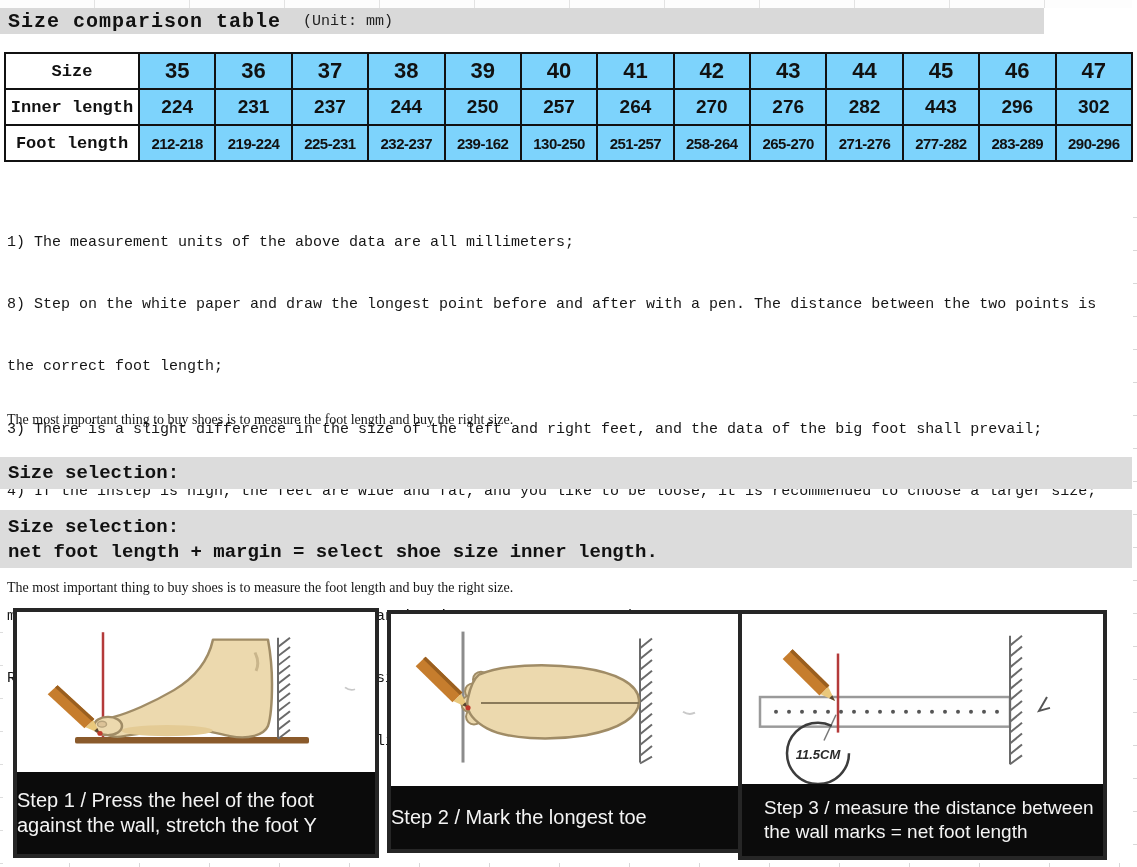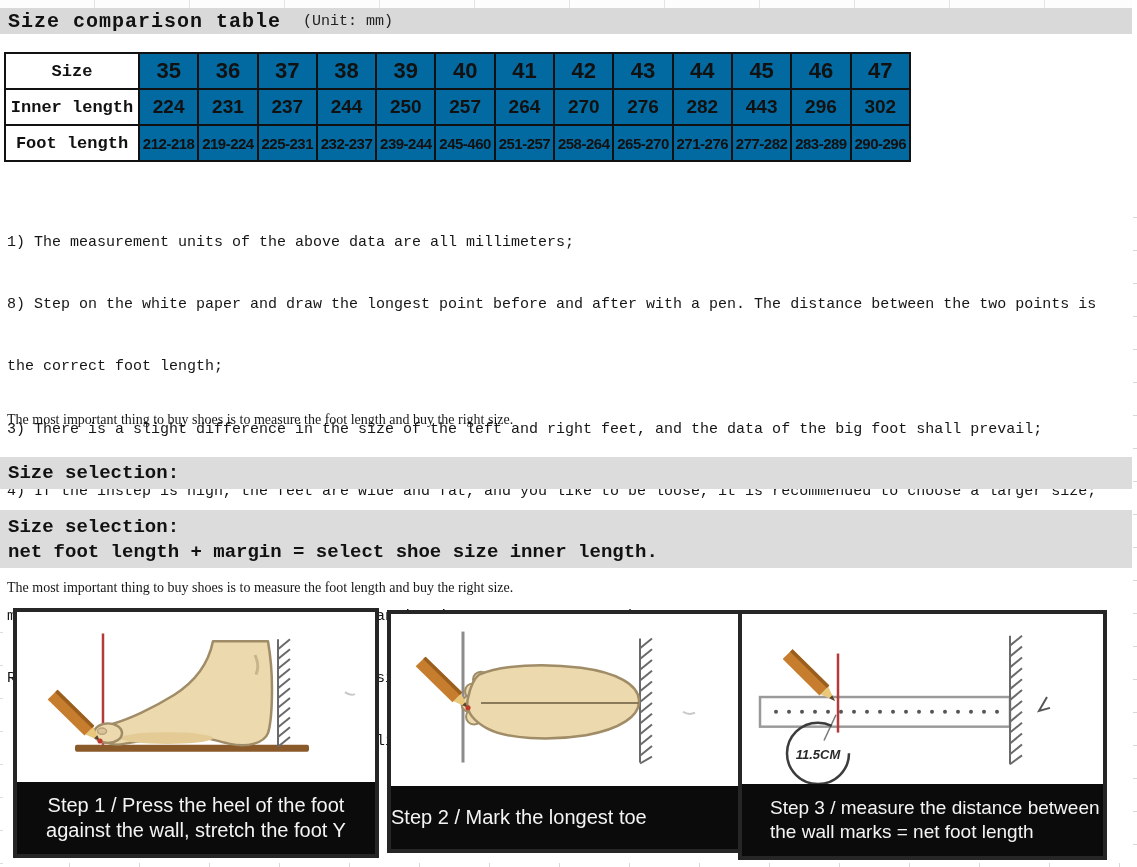"Size comparison table" .title-banner { width: 1132px -> 1044px }
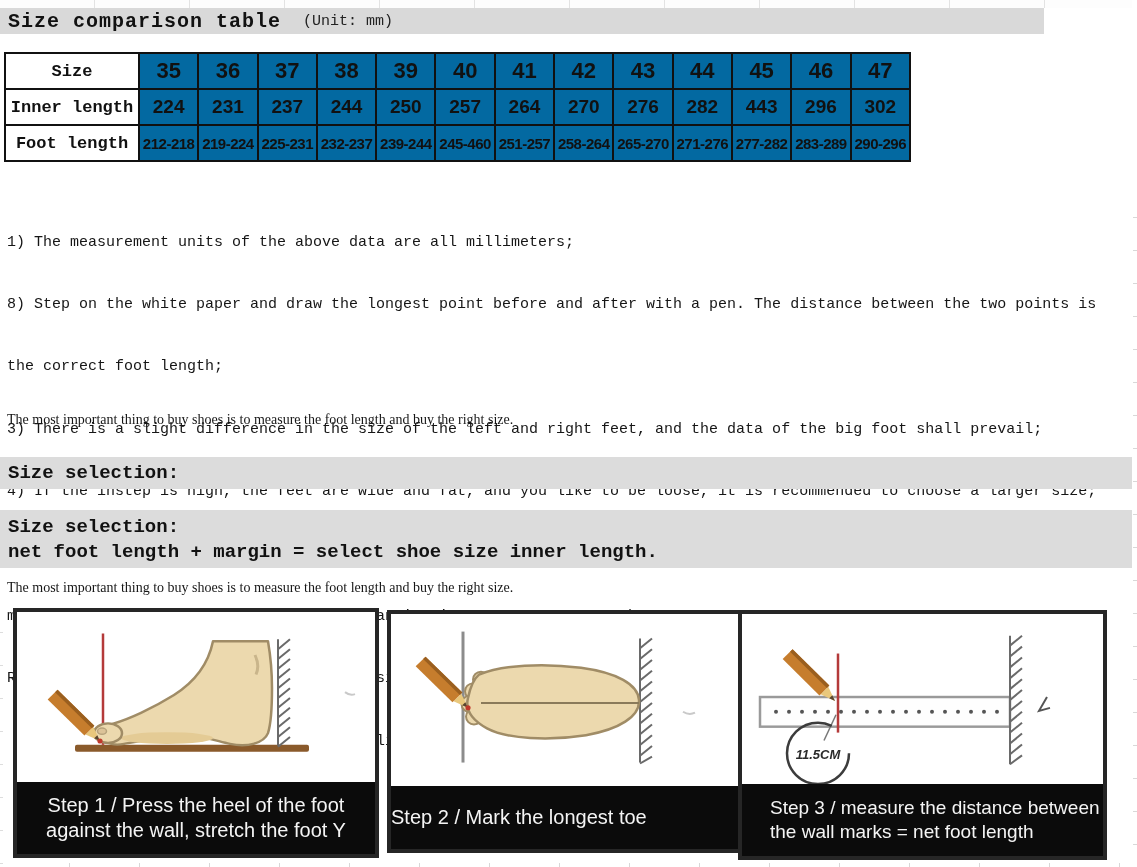"Size" table.size-table { width: 907px -> 1129px }
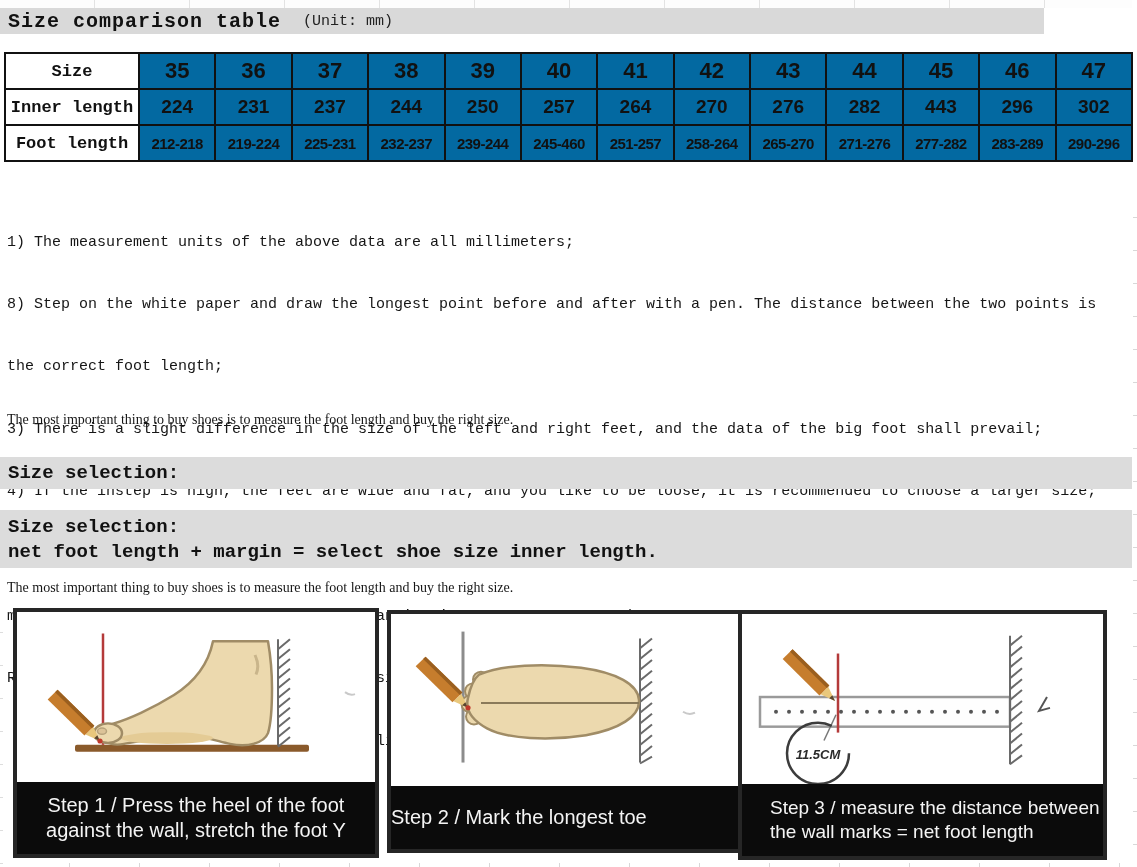"35" table.size-table td { background: #0369a1 -> #7dd3fc }
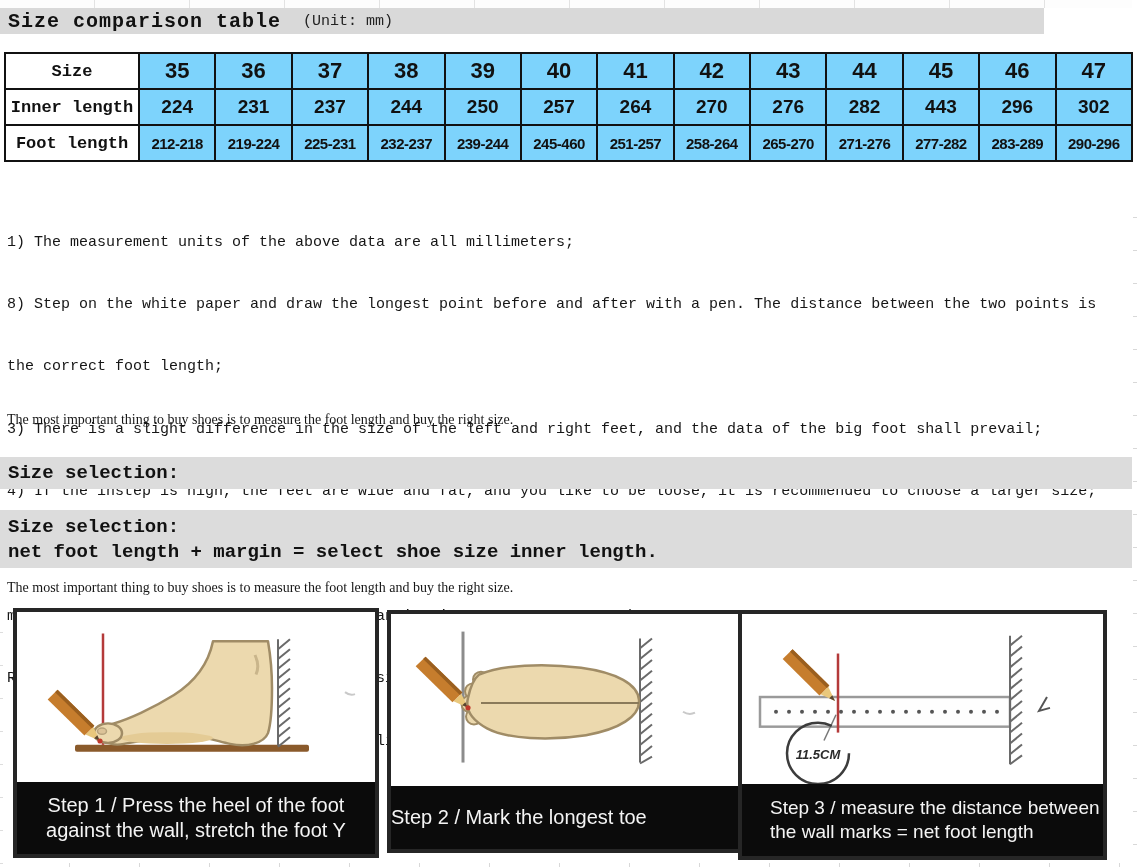"239-244" td { text: 239-244 -> 239-162 }
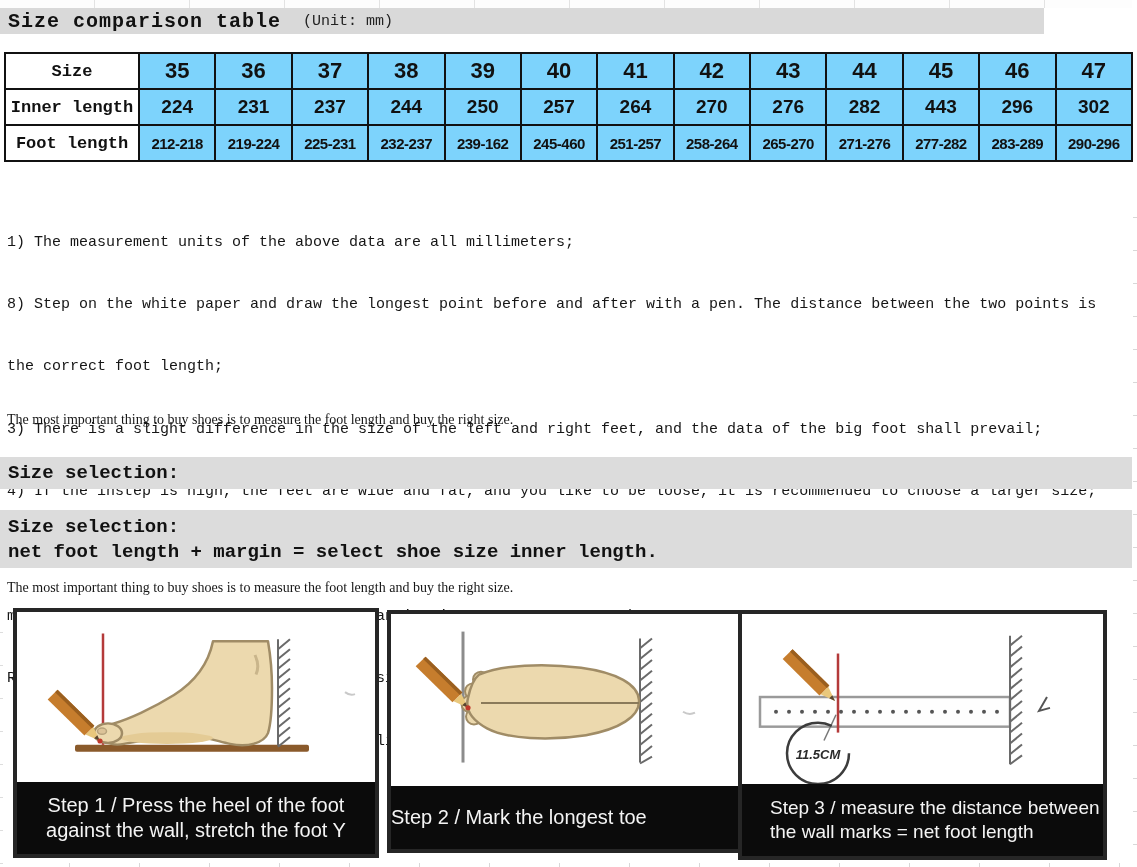"245-460" td { text: 245-460 -> 130-250 }
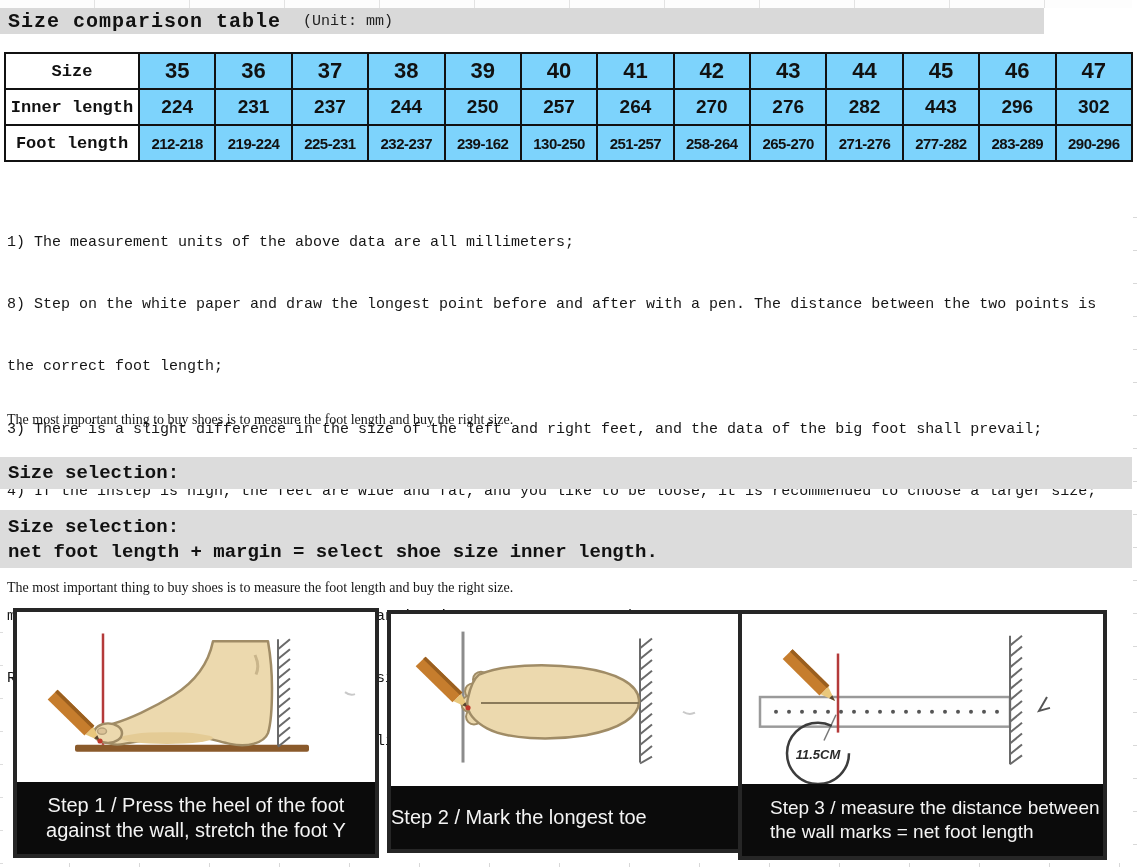"Step 1 / Press the" #panel-1 .caption { align-items: center -> none; height: 72px -> 82px }
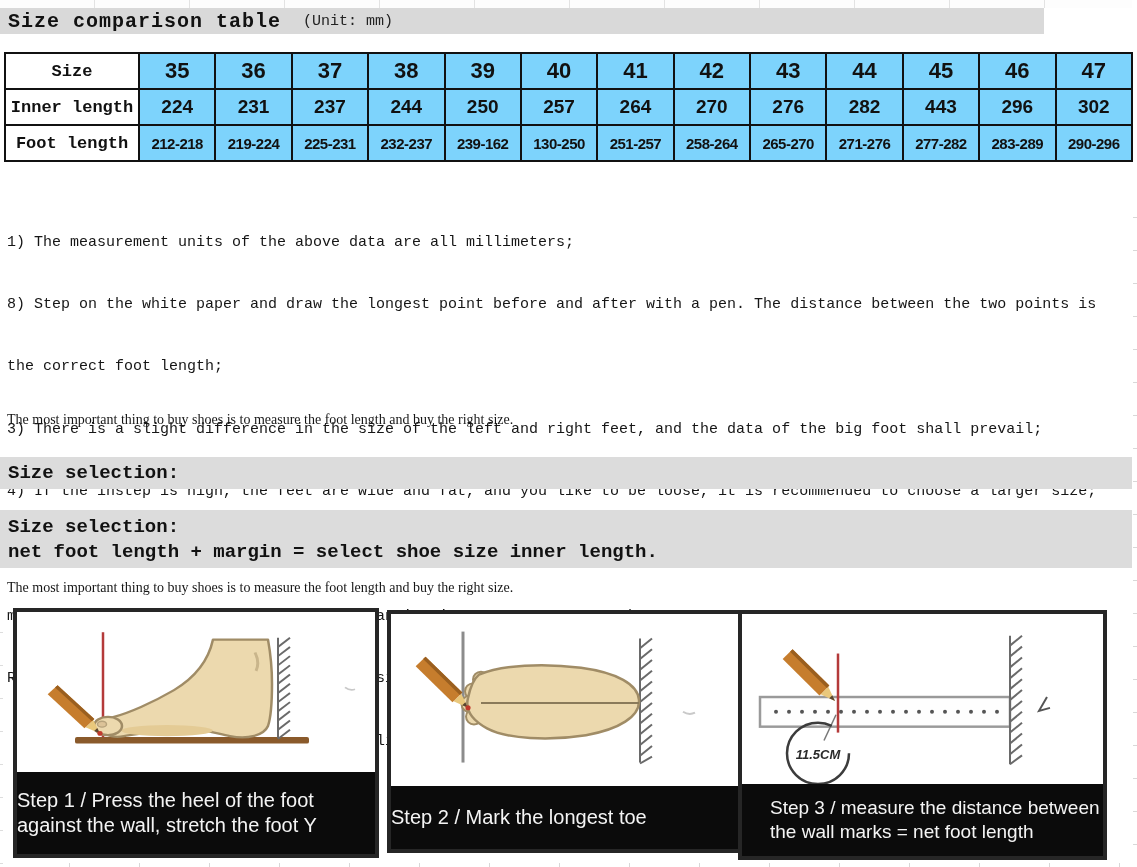"Step 3 / measure the" #panel-3 .caption { padding-left: 28px -> 22px }
